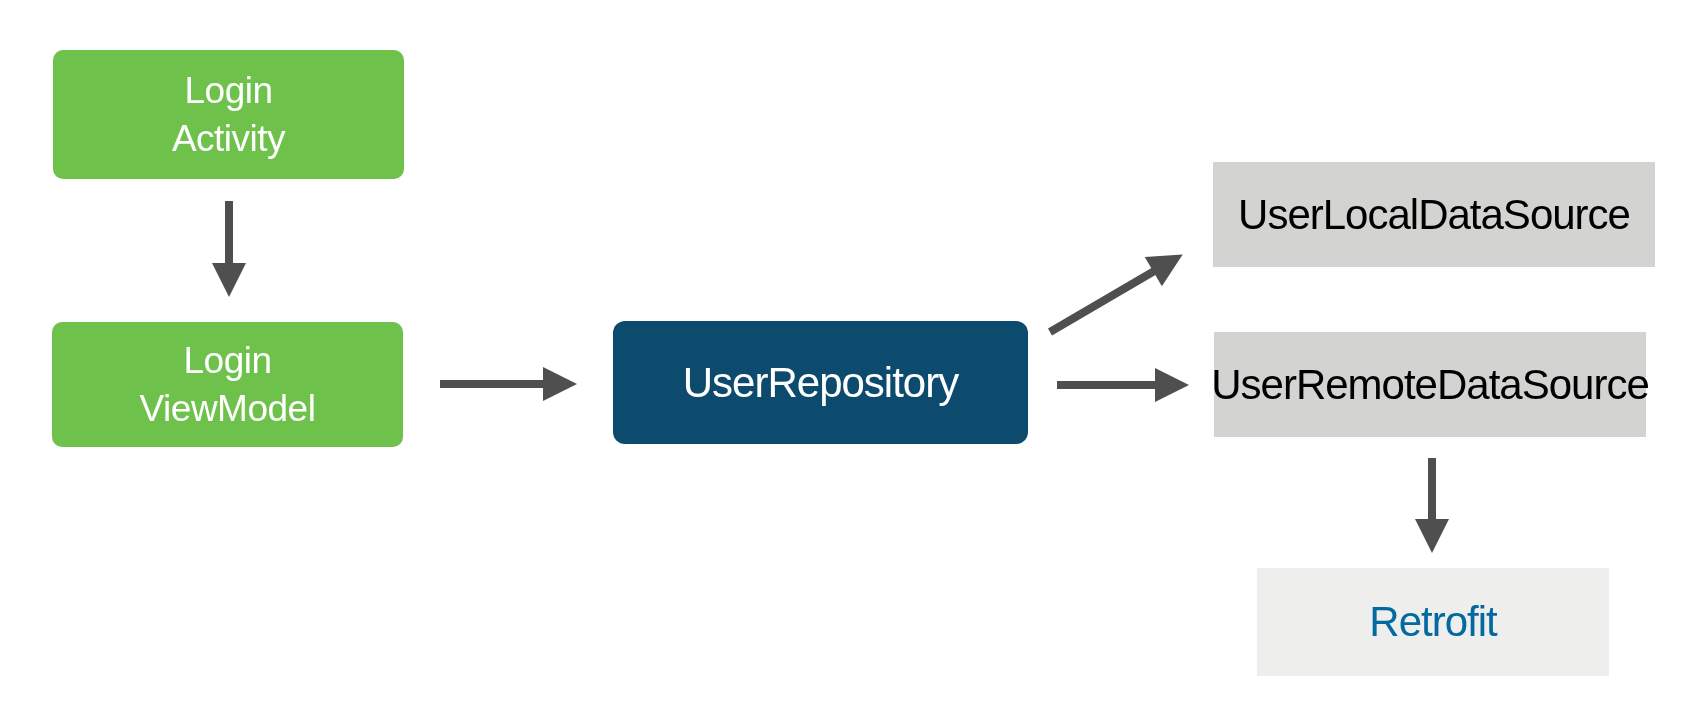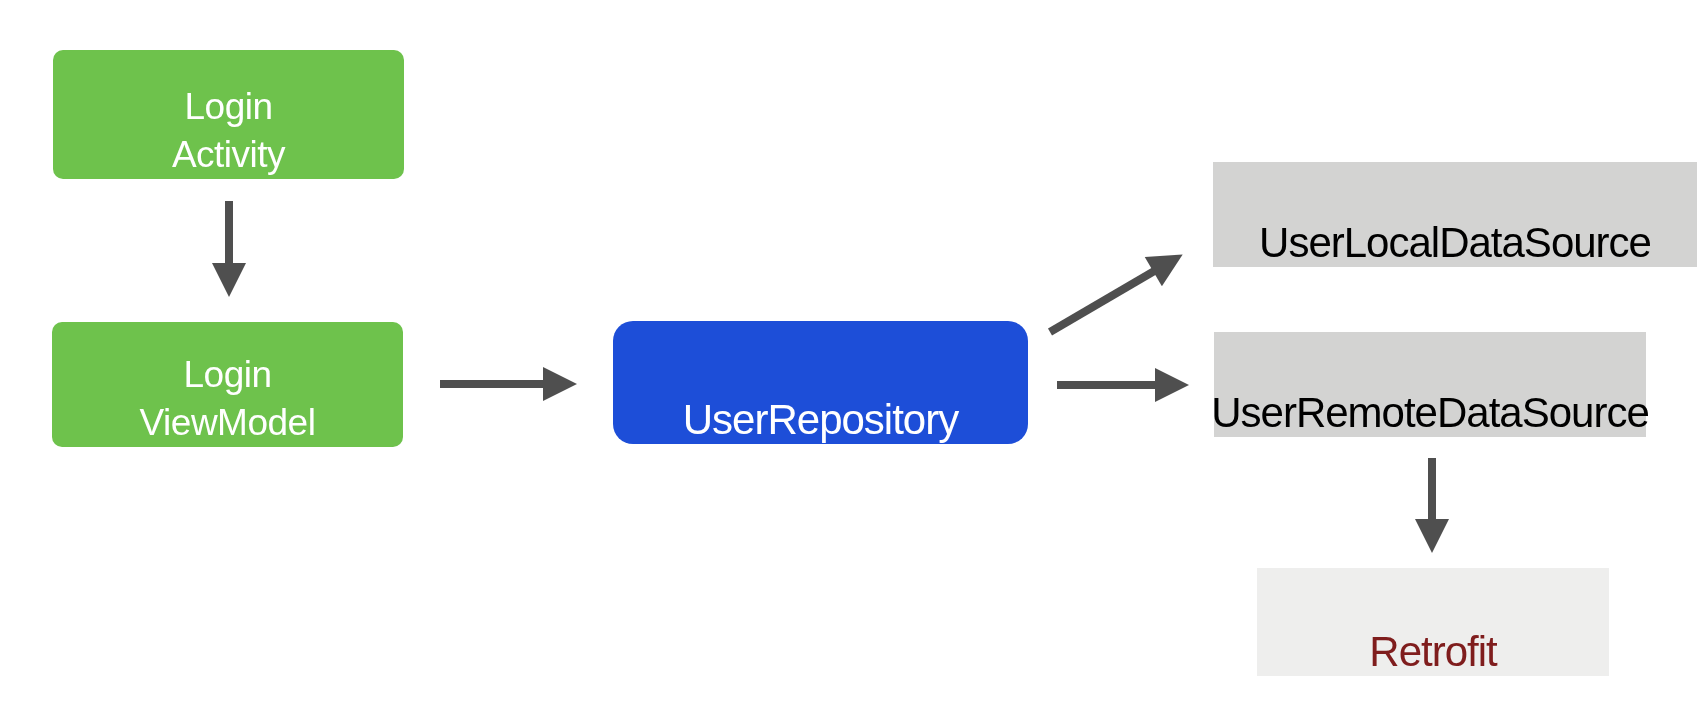"Login" .node { align-items: flex-end -> center }
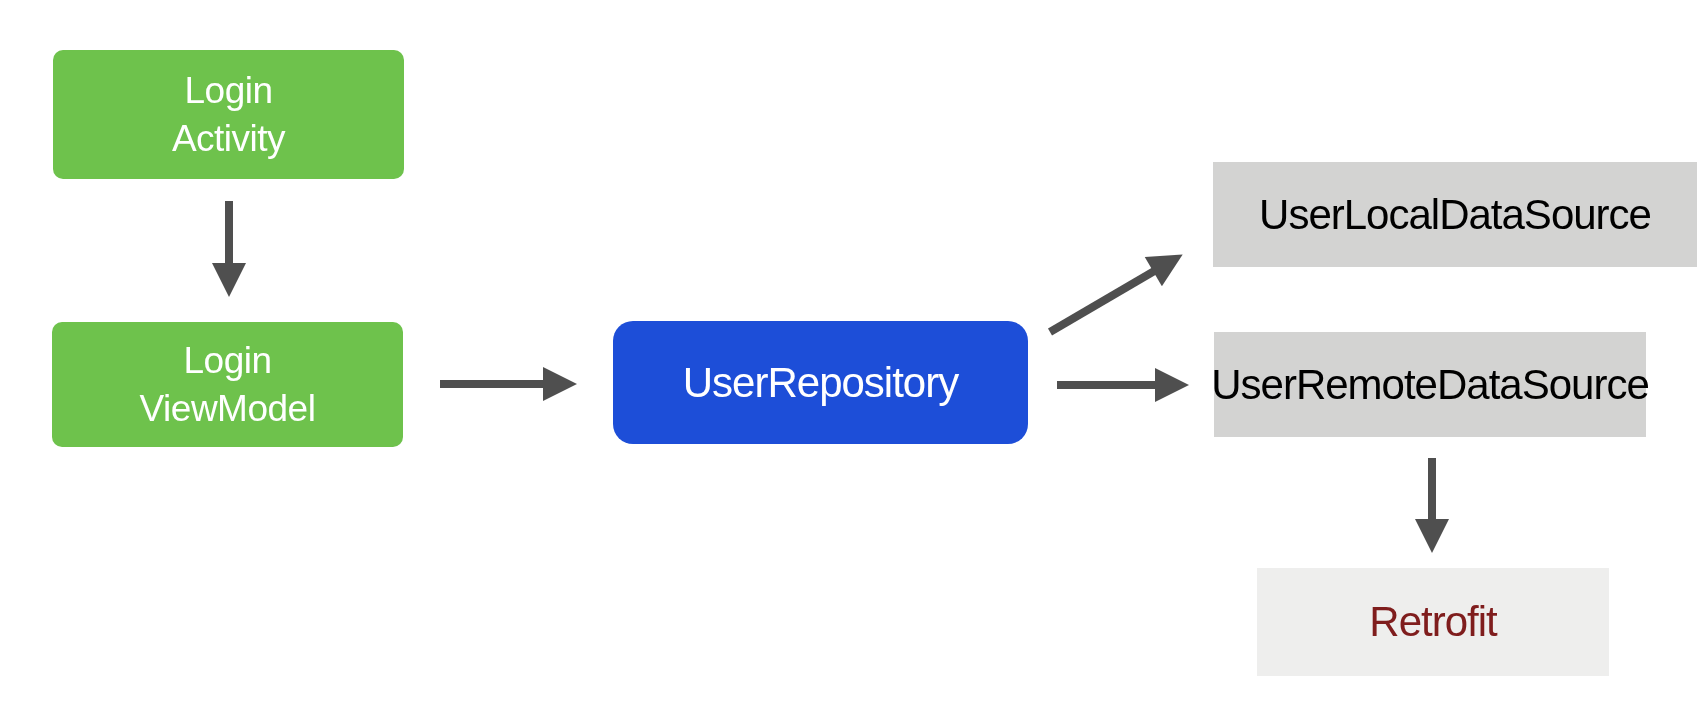"UserLocalDataSource" #user-local-ds { width: 484px -> 442px }
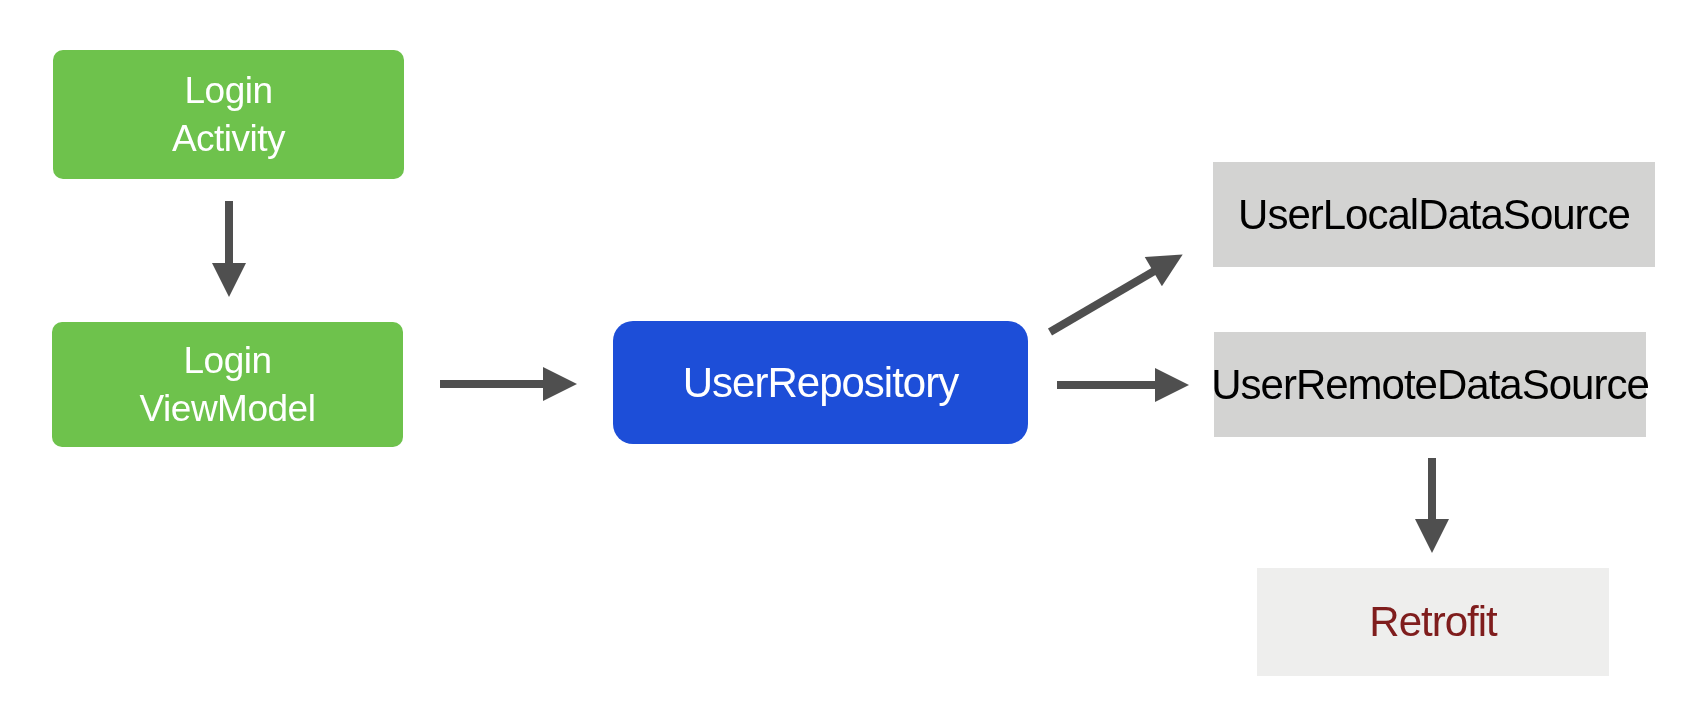"UserRepository" .node-dark { background: #1d4ed8 -> #0c4a6e; border-radius: 20px -> 12px }
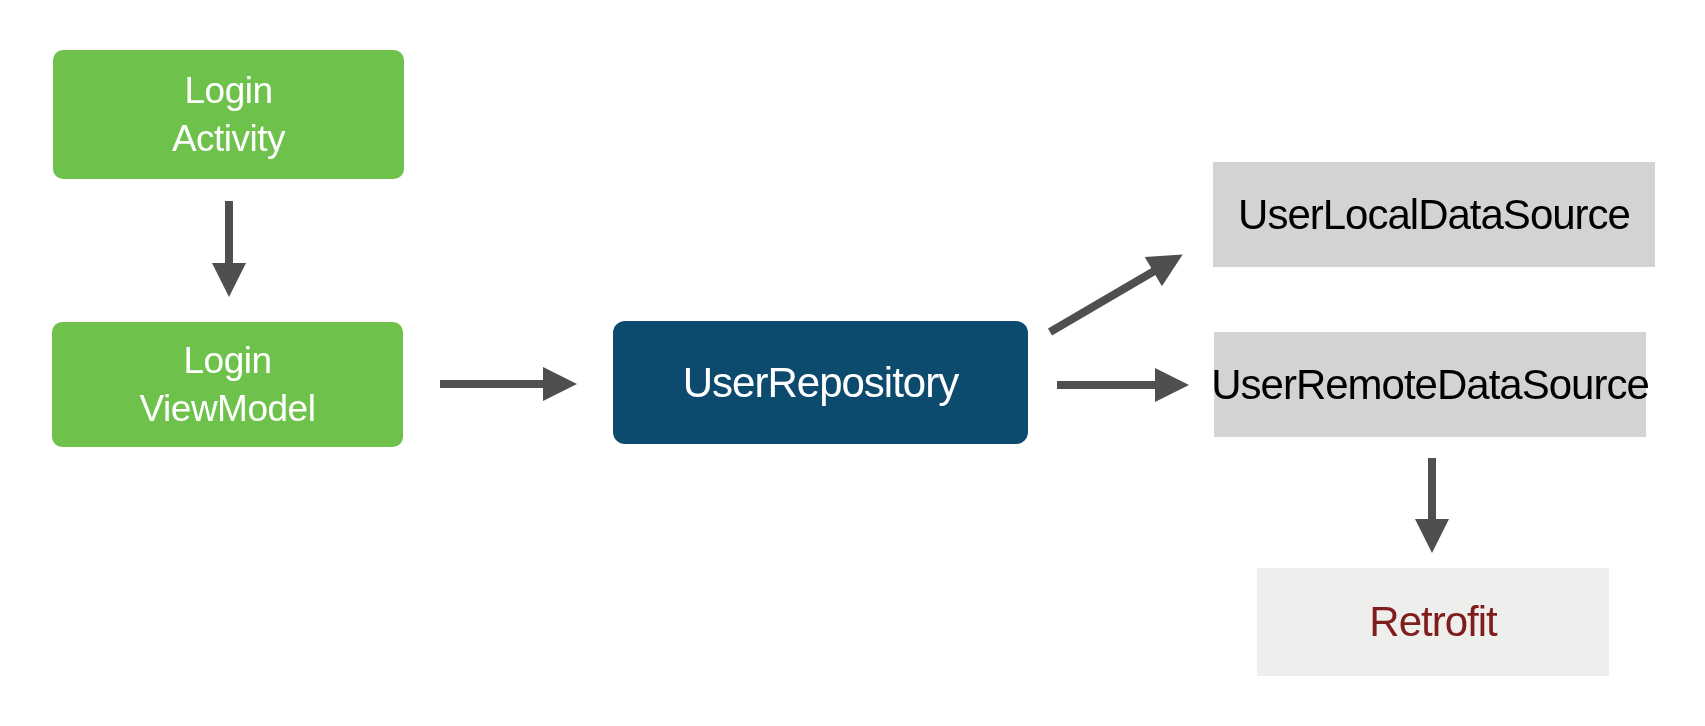"Retrofit" .node-light { color: #7f1d1d -> #0369a1 }
